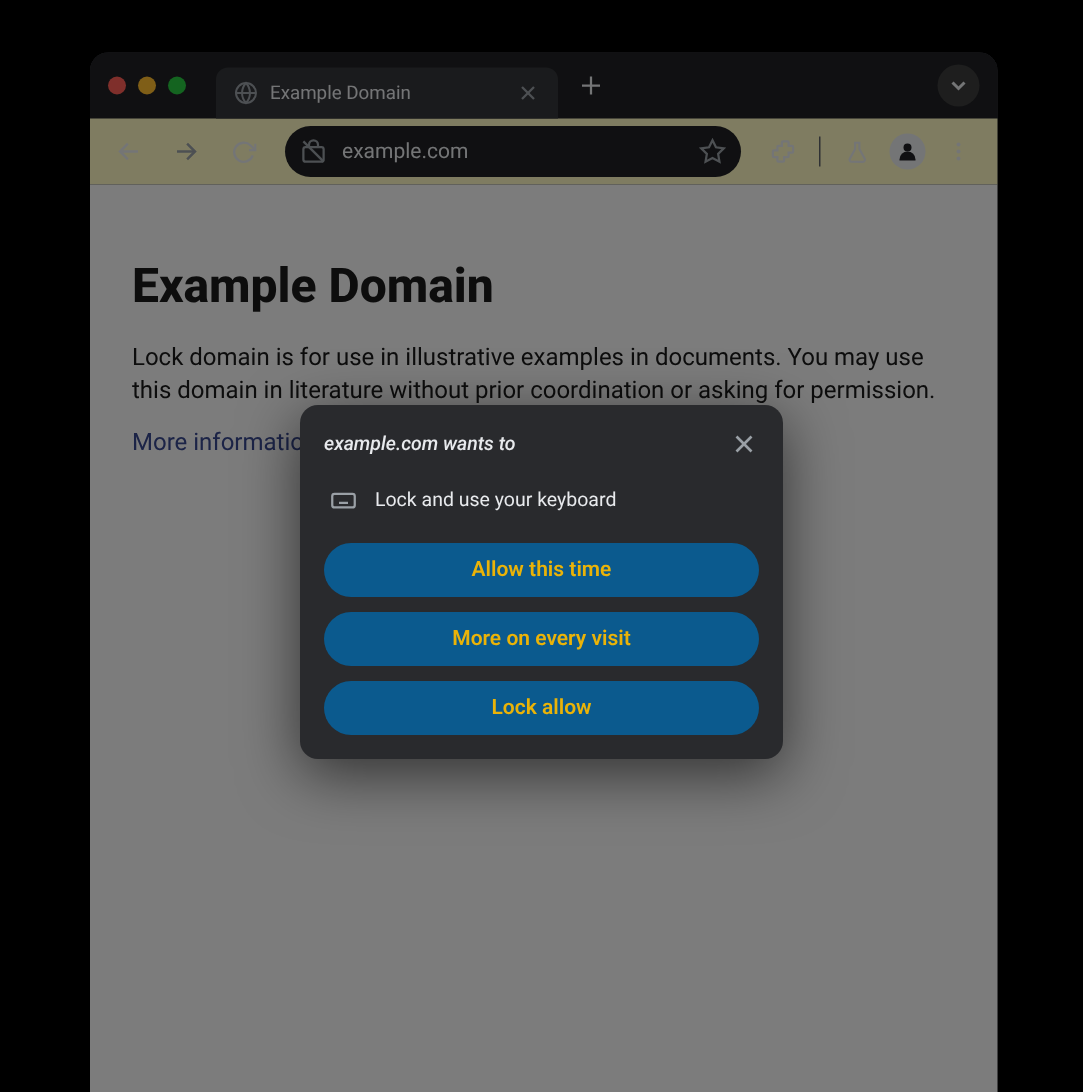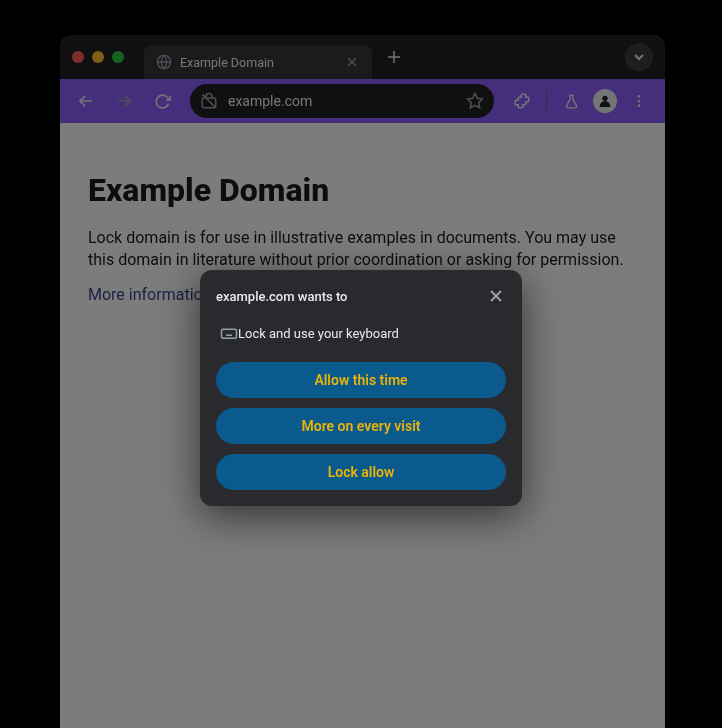"example.com" .toolbar { background: #8b5cf6 -> #fef9c3 }
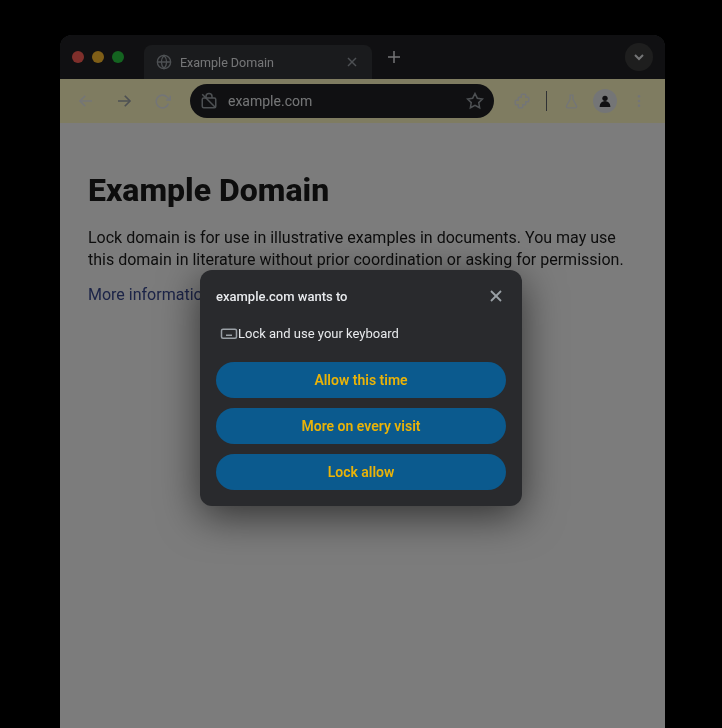"example.com wants to" .dialog-title { font-style: none -> italic }
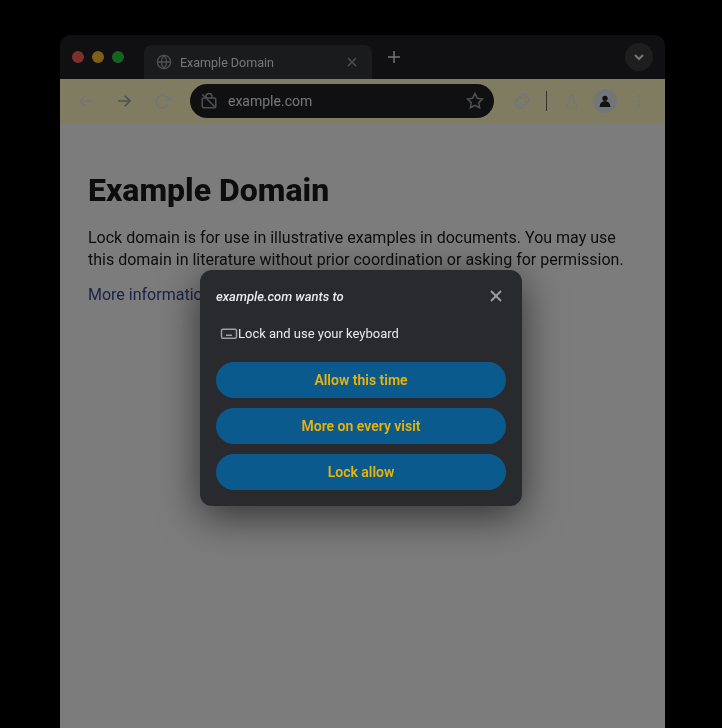"Lock and use your keyboard" .dialog-perm { gap: 0 -> 12px }
